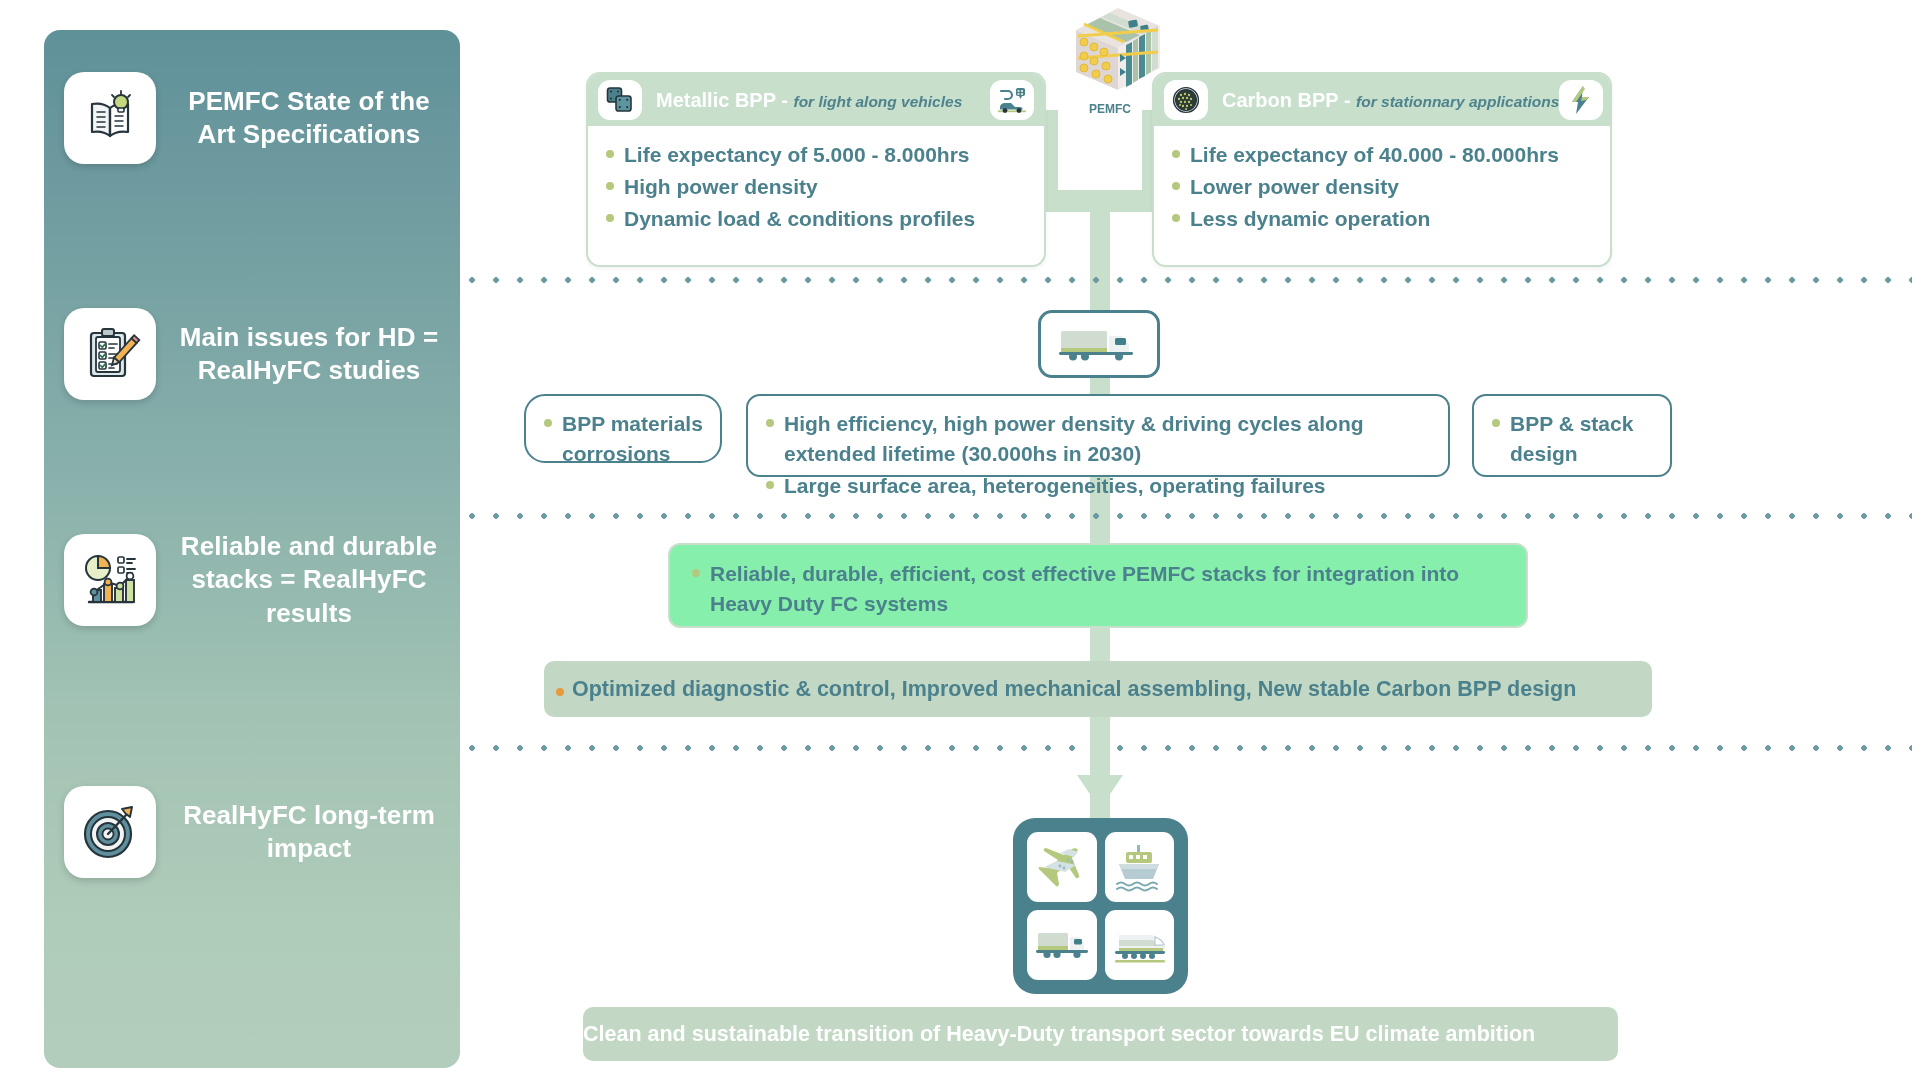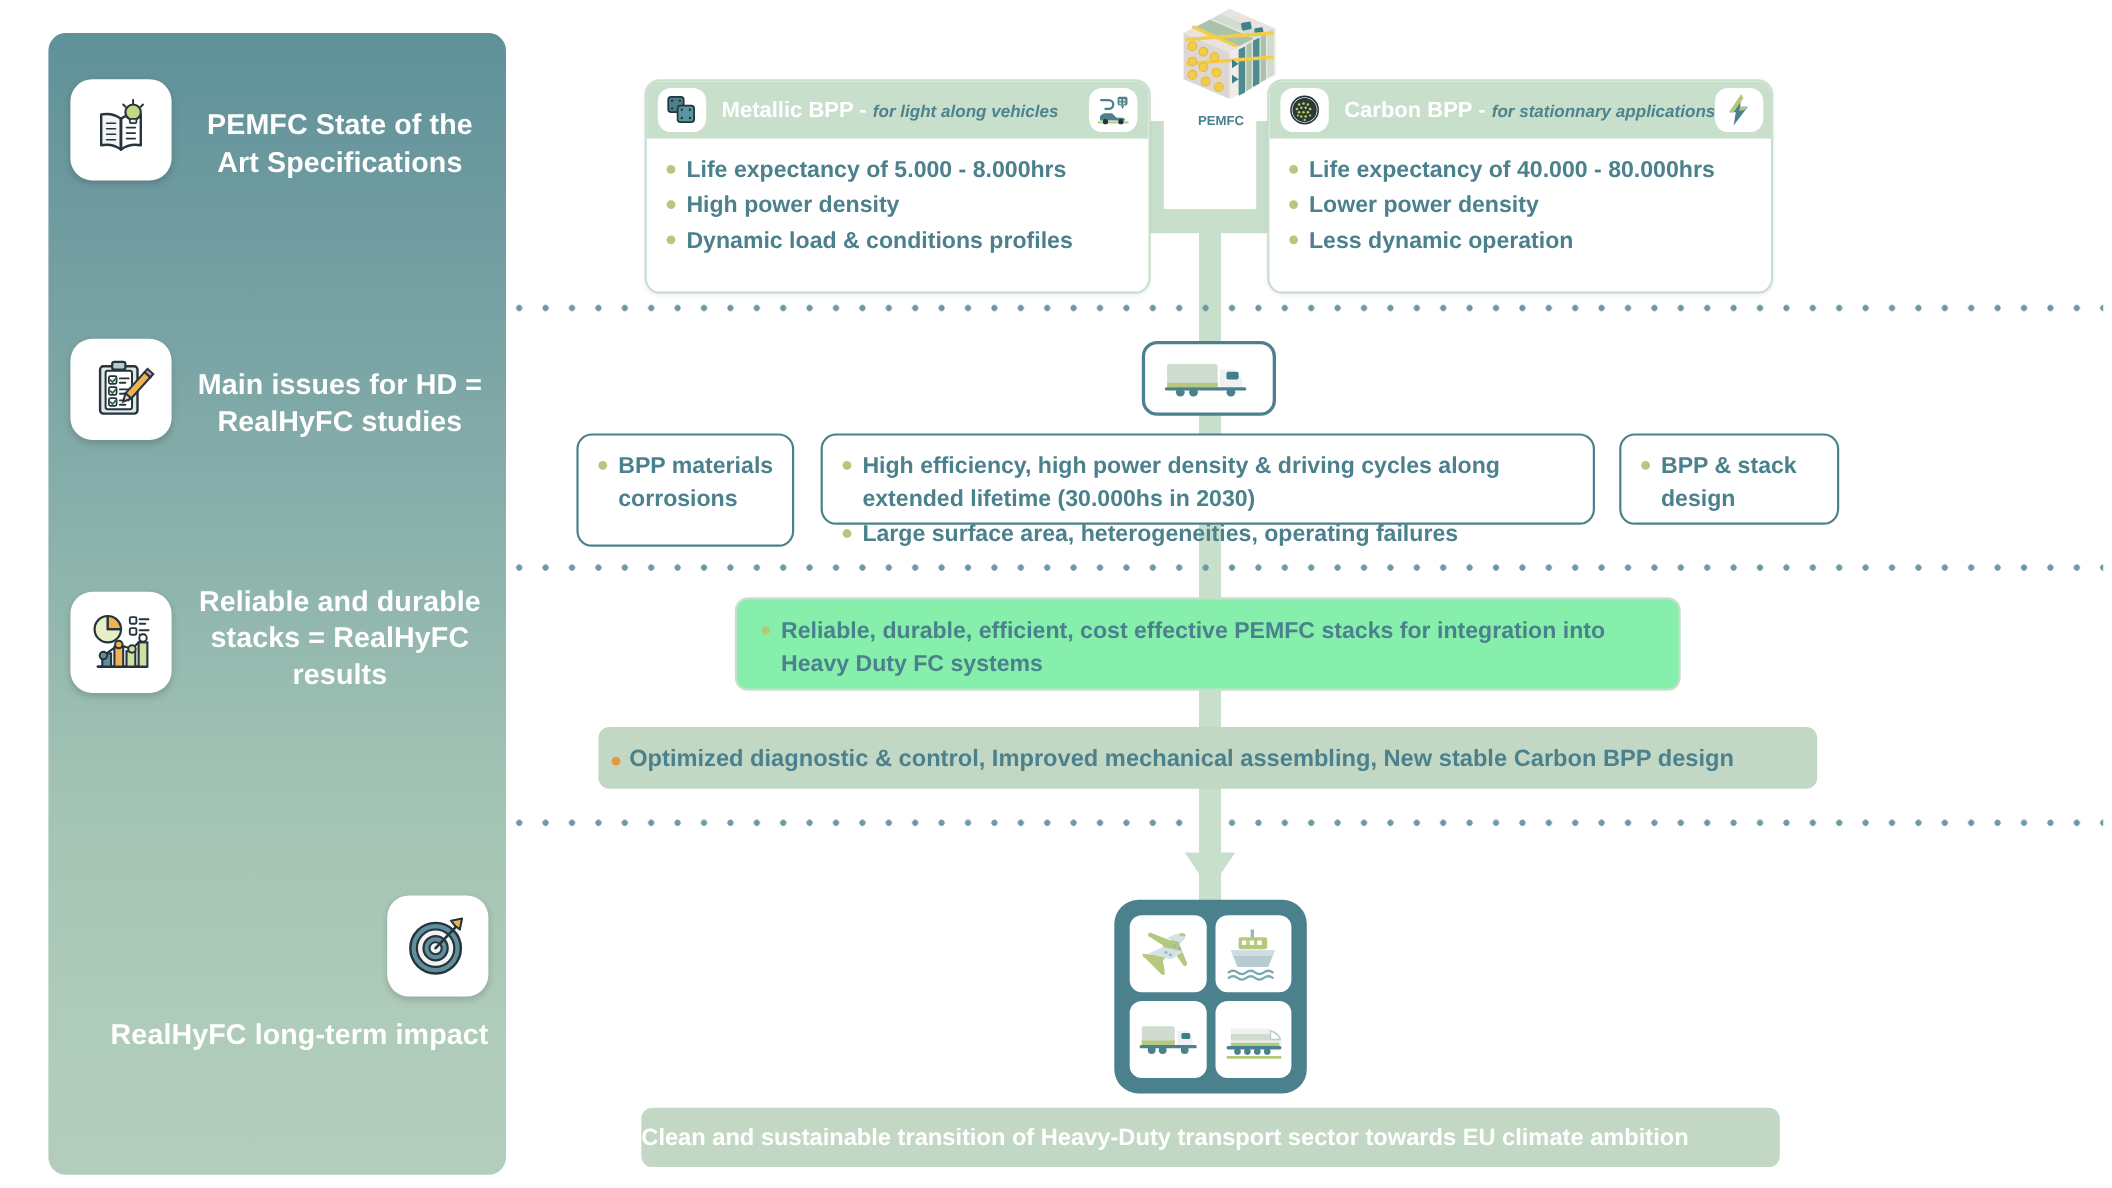"PEMFC State of the Art" .side-item { align-items: flex-end -> center }
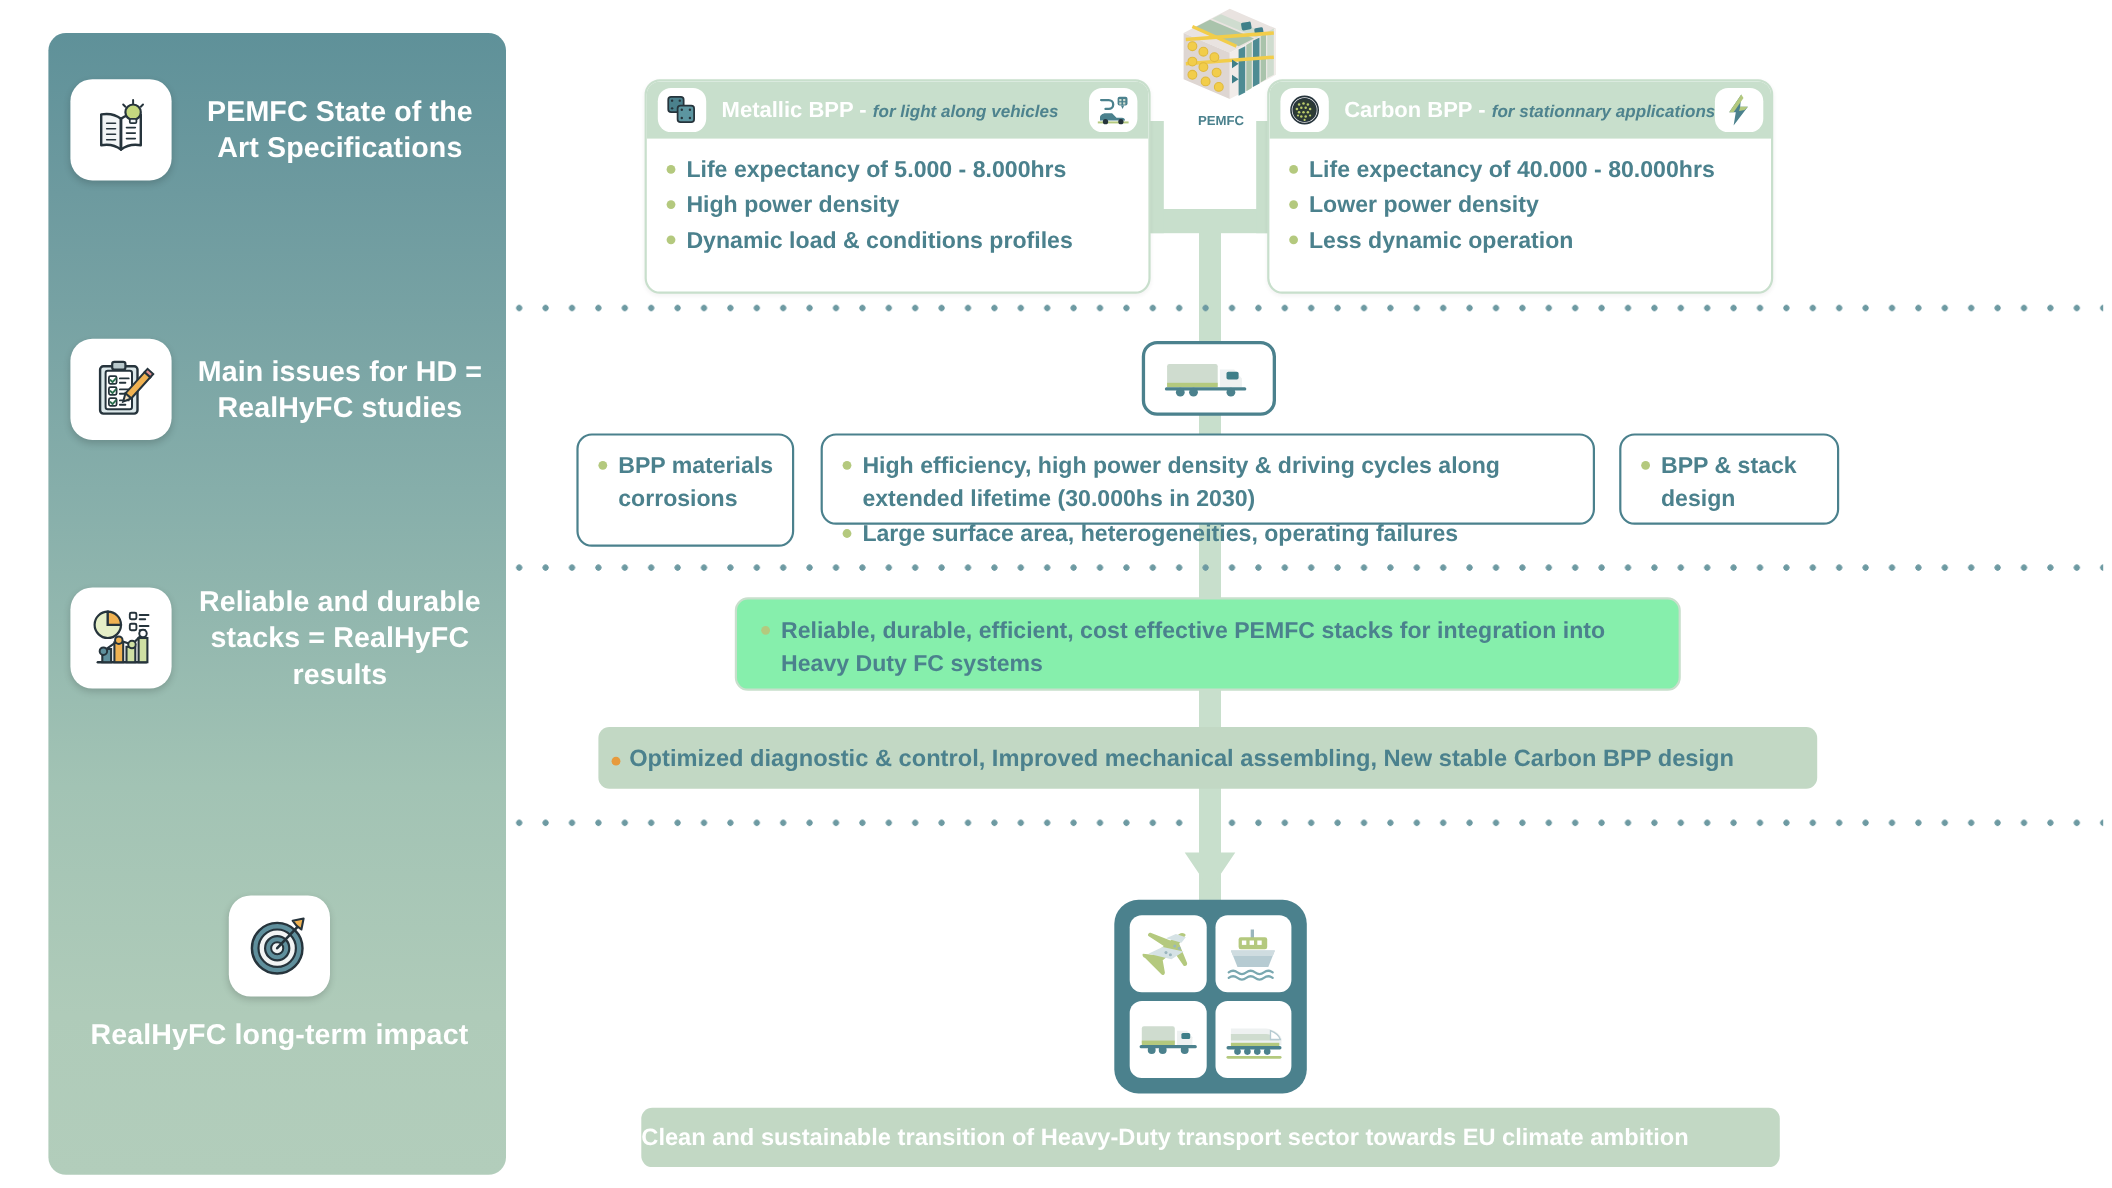"BPP materials corrosions" .mid-box.b1 { border-radius: none -> 21px; height: 103px -> 69px }
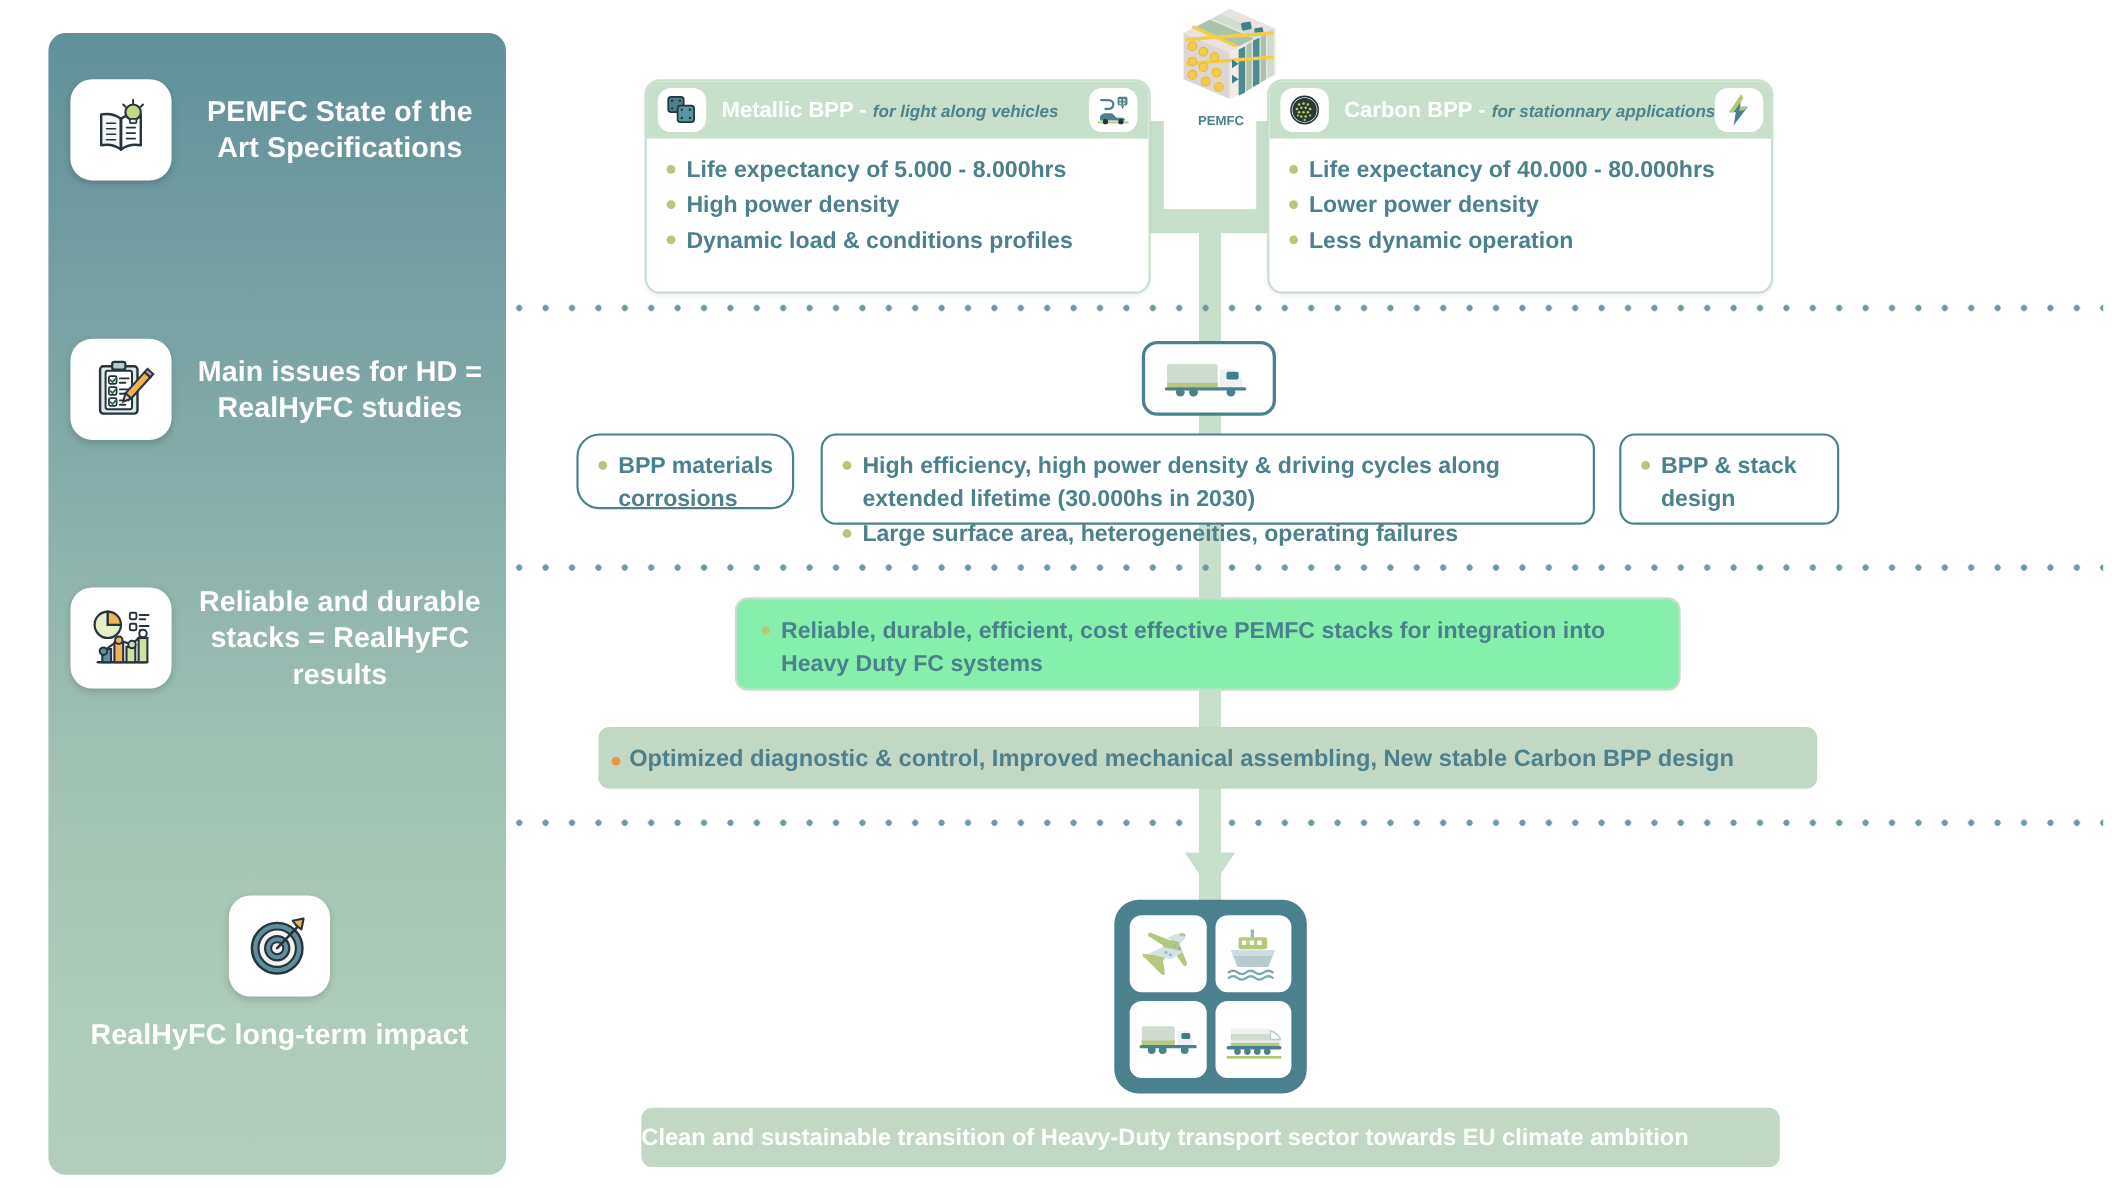"RealHyFC long-term impact" .side-item:nth-child(4) { flex-direction: column -> none; top: 784px -> 756px }
